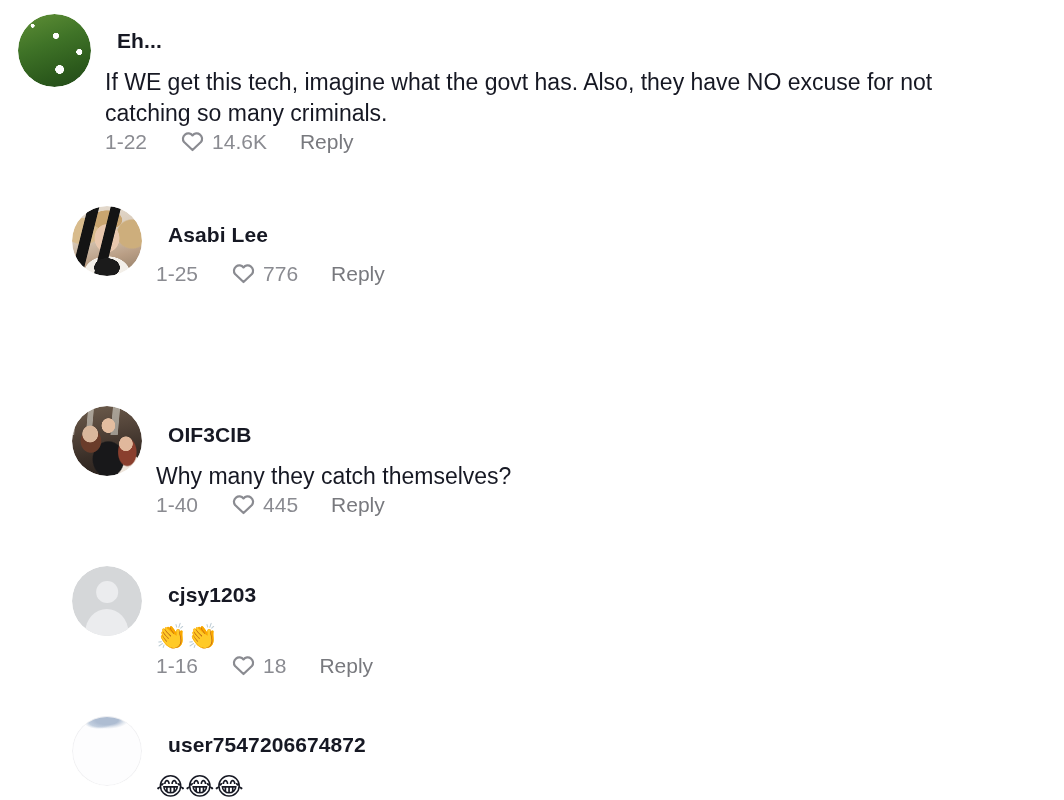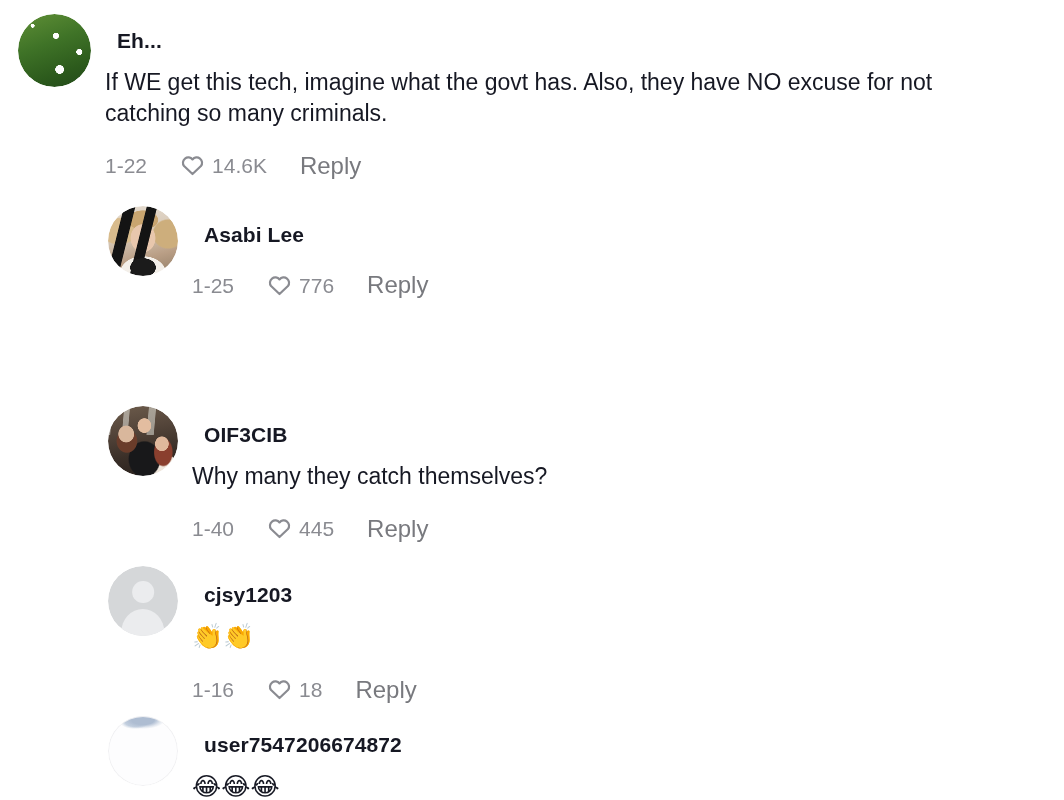"1-22" .meta-row { margin-top: 24px -> 0 }
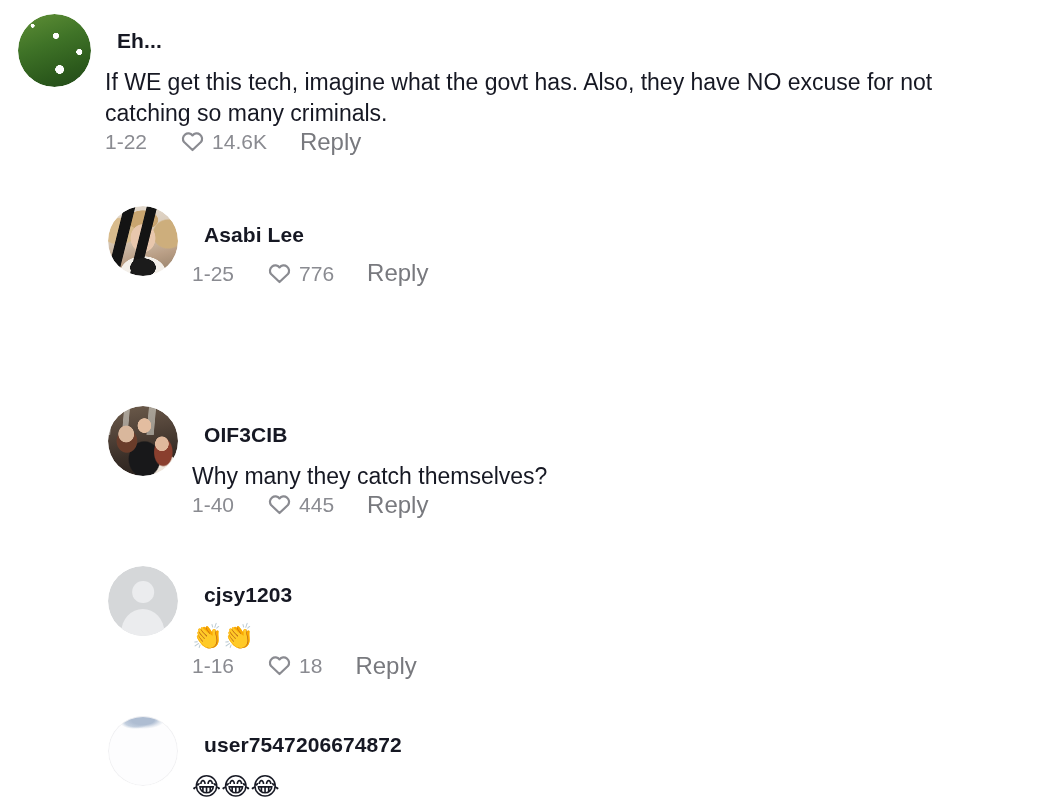"Reply" .reply-link { font-size: 24px -> 21px }
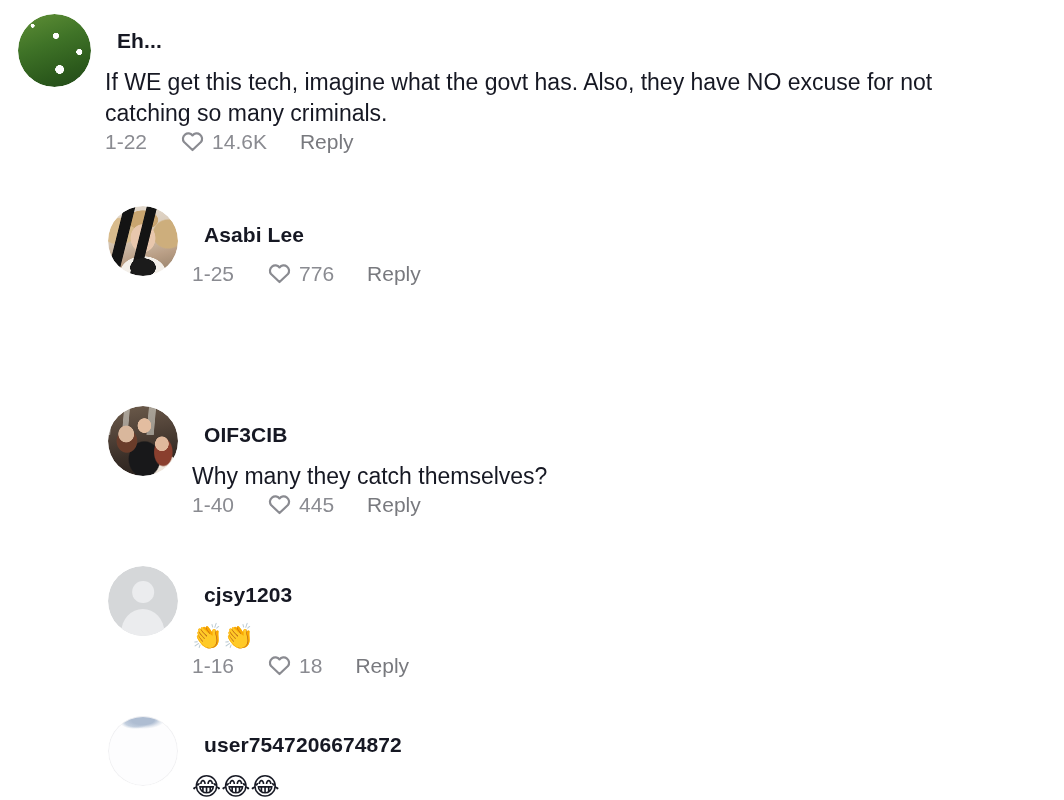"Asabi Lee" .comment.level-1 { padding-left: 108px -> 72px }
